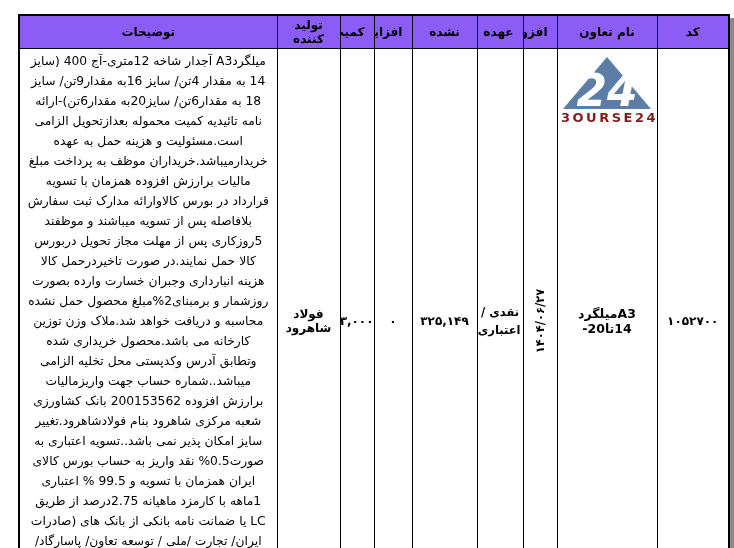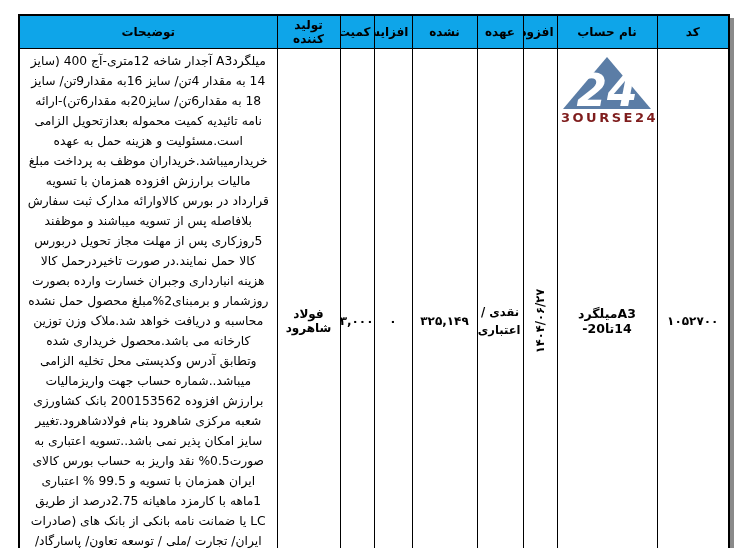"توضیحات" .offer-table th { background: #0ea5e9 -> #8b5cf6; padding: 2px 3px -> 2px 9px }
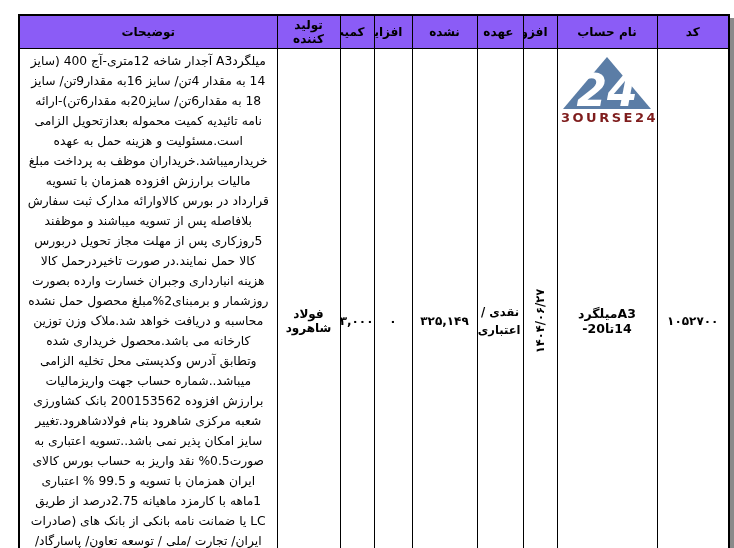"نام حساب" th { text: حساب -> تعاون }
